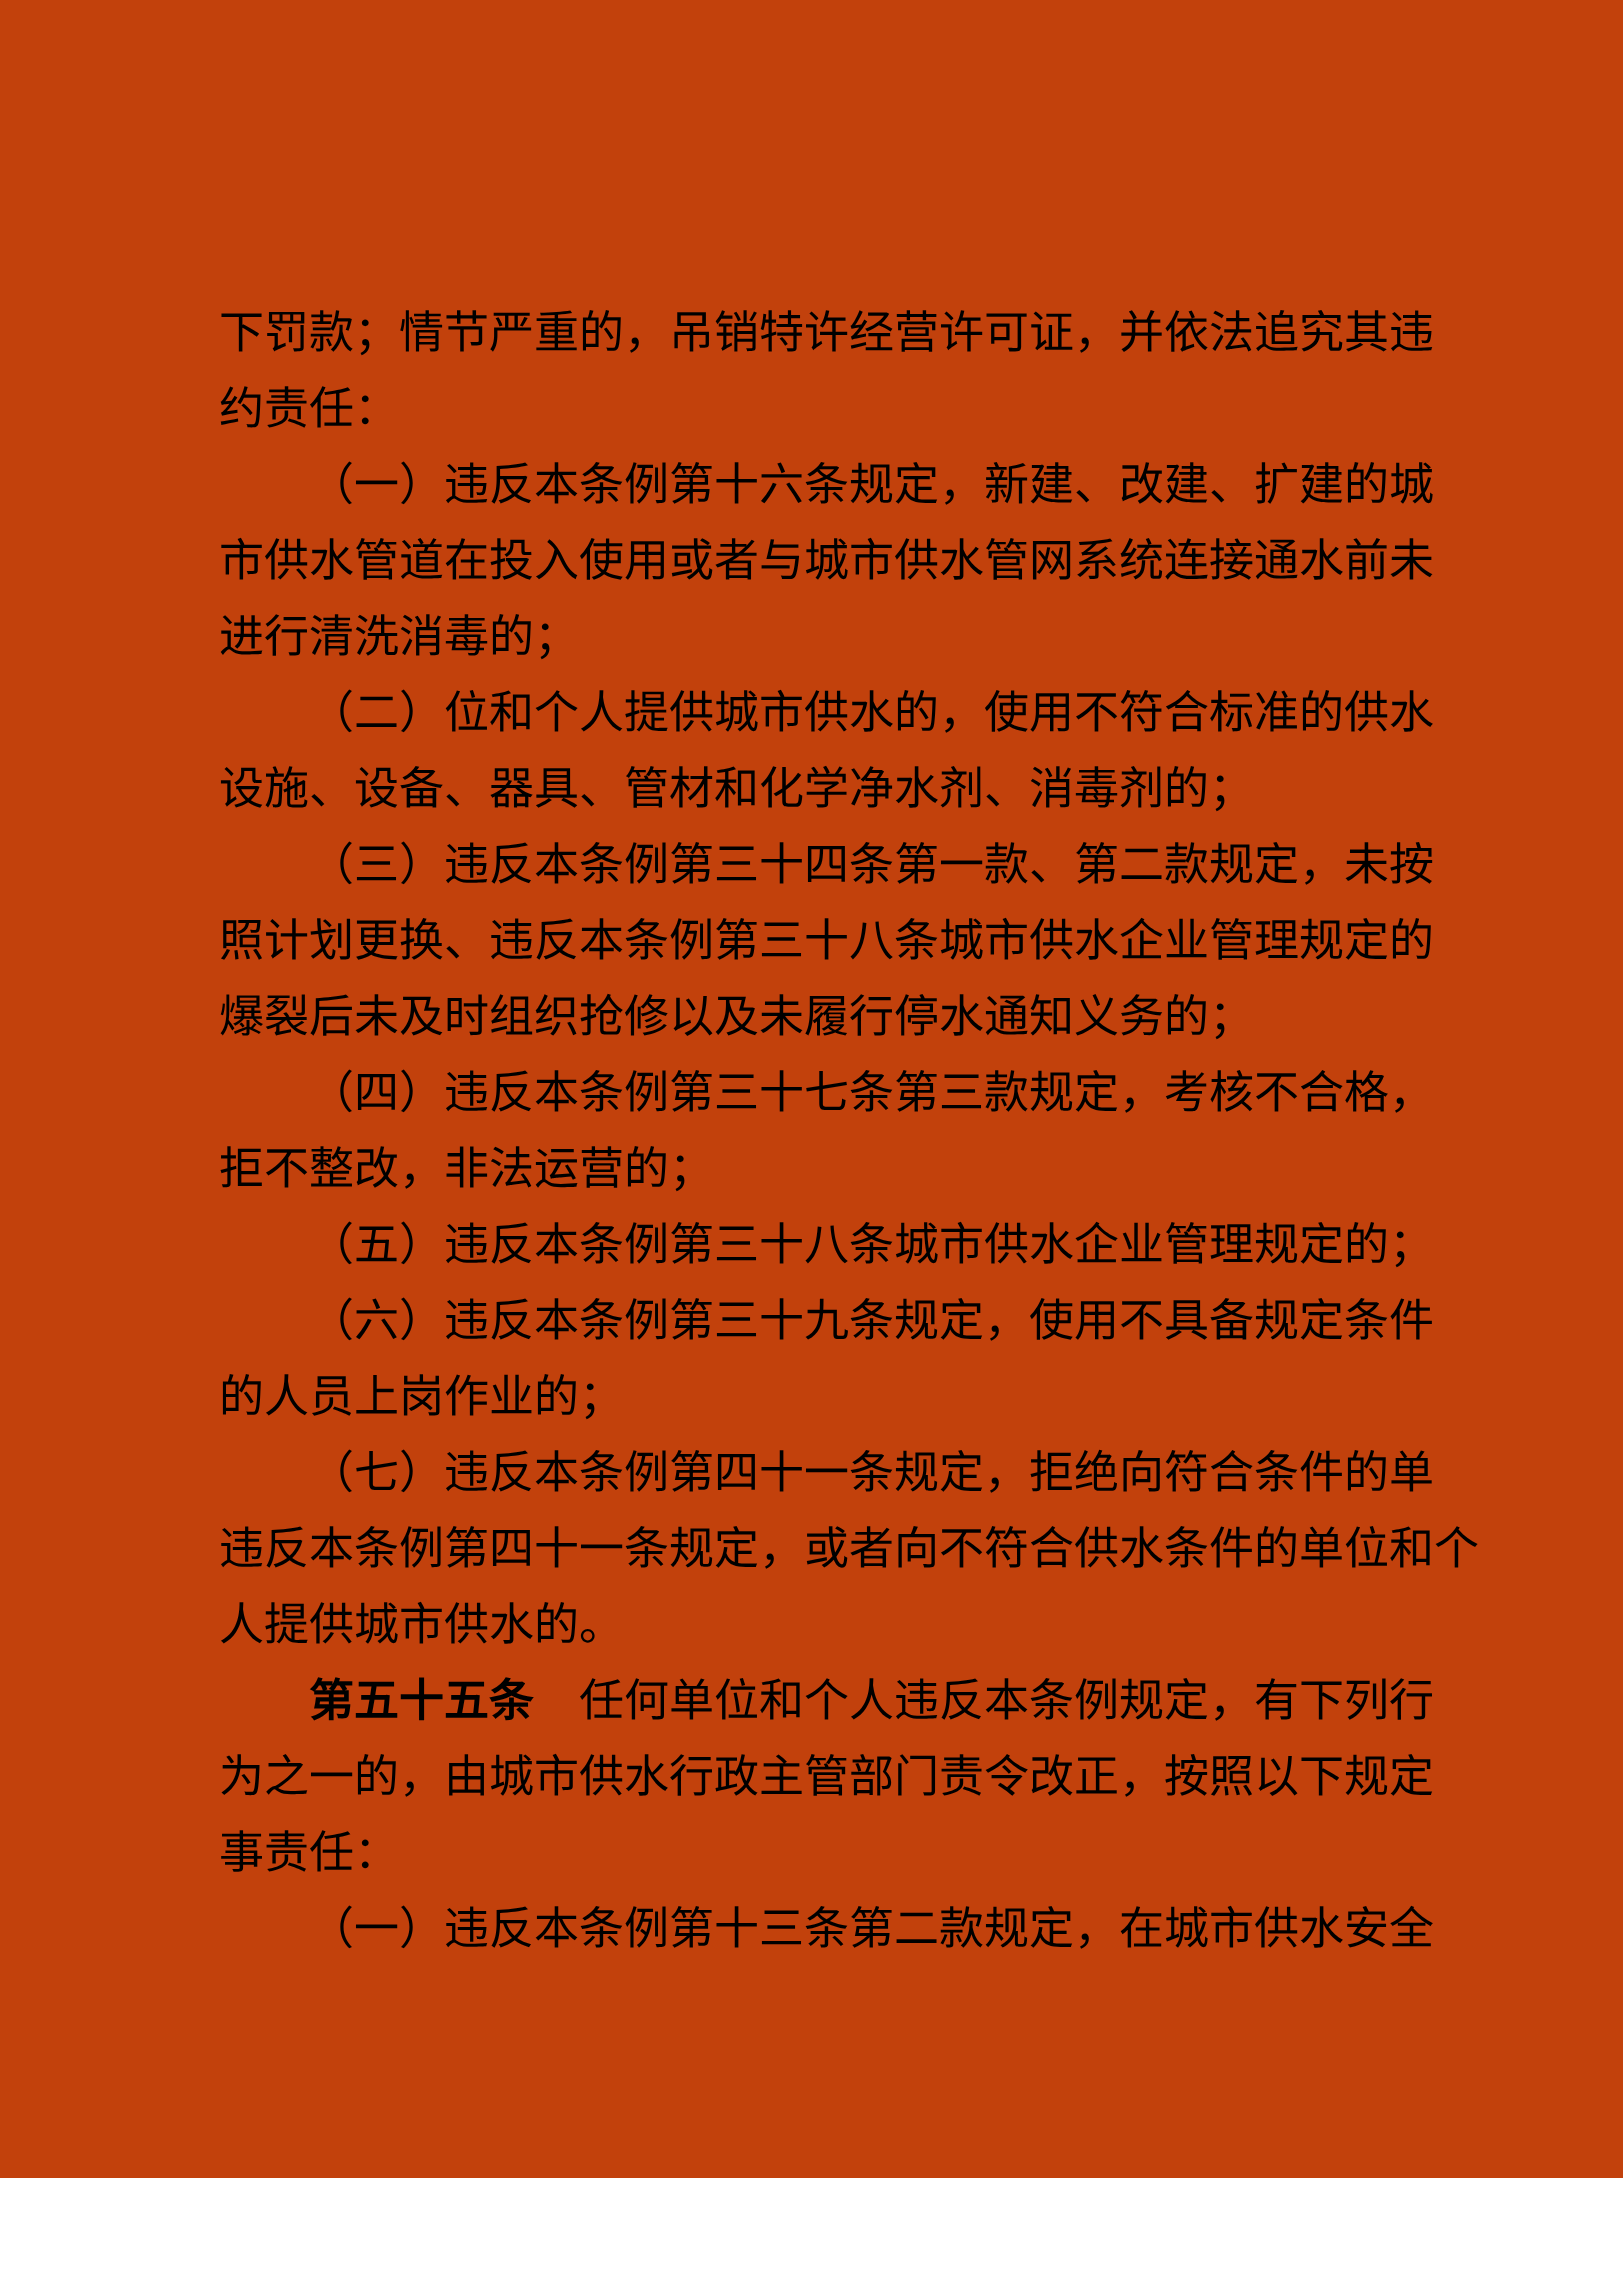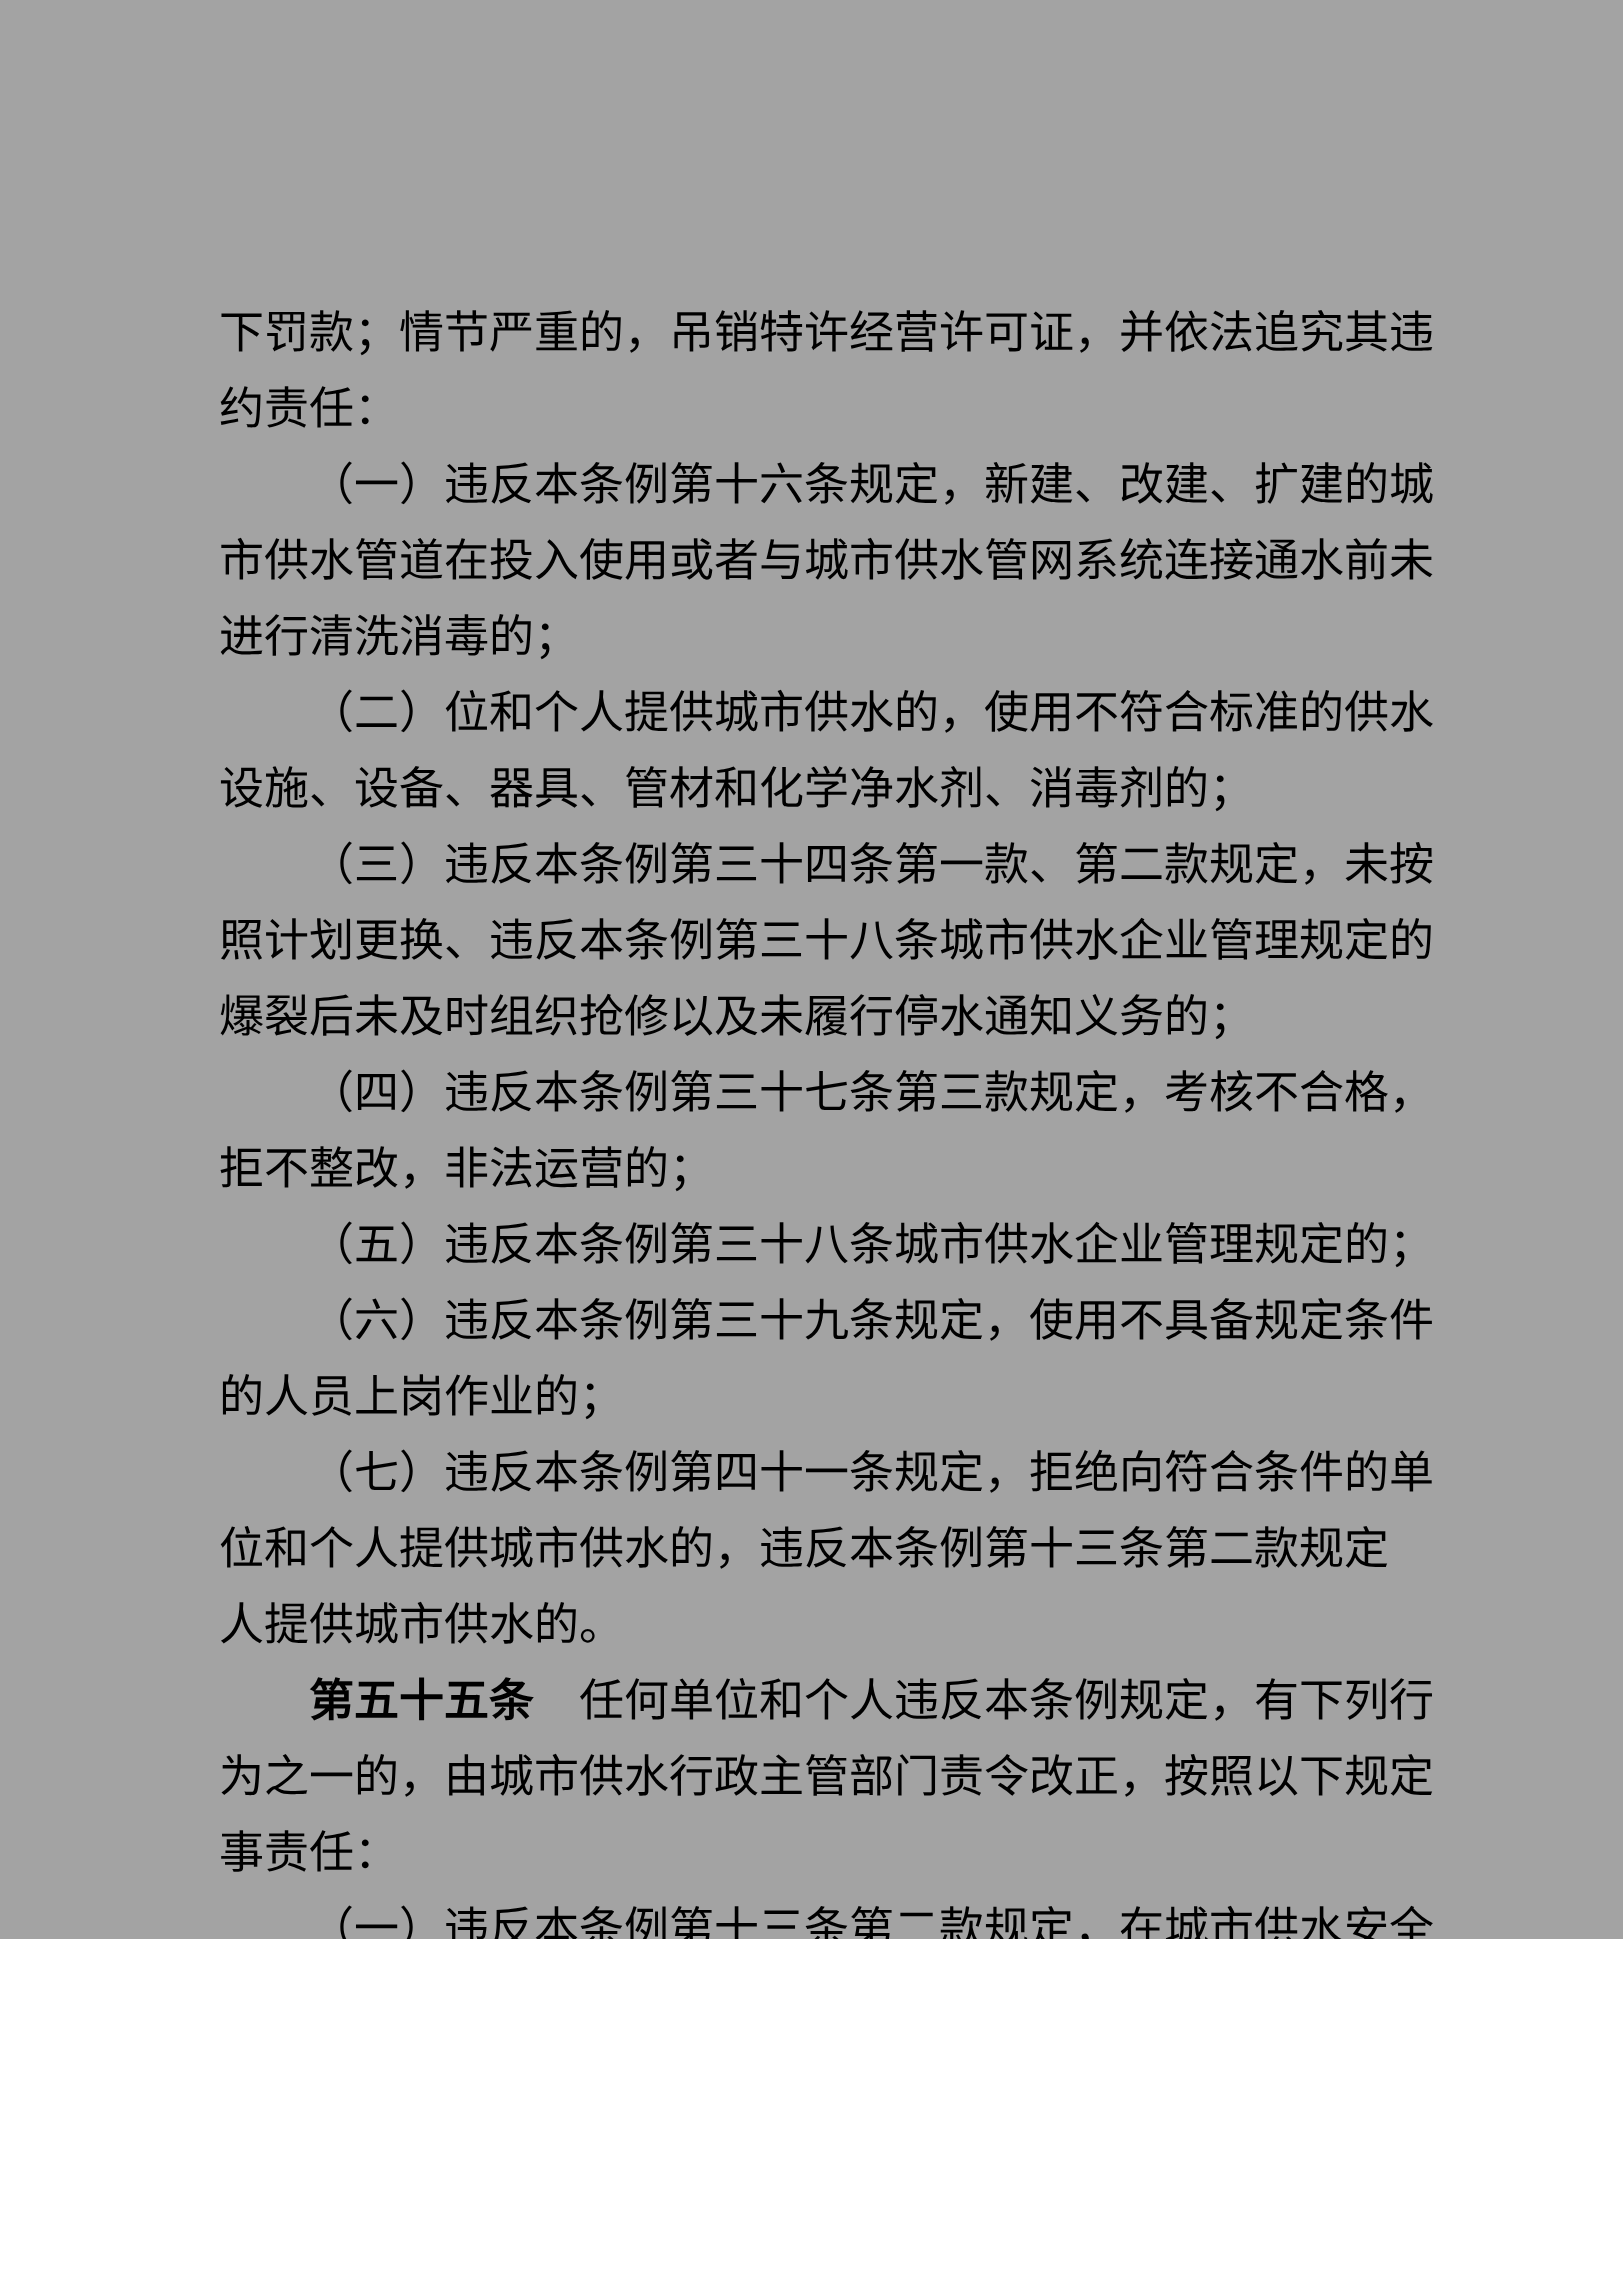"下罚款；情节严重的，吊销特许经营许可证，并依法追究其违" .page { background: #a3a3a3 -> #c2410c; height: 1939px -> 2178px }
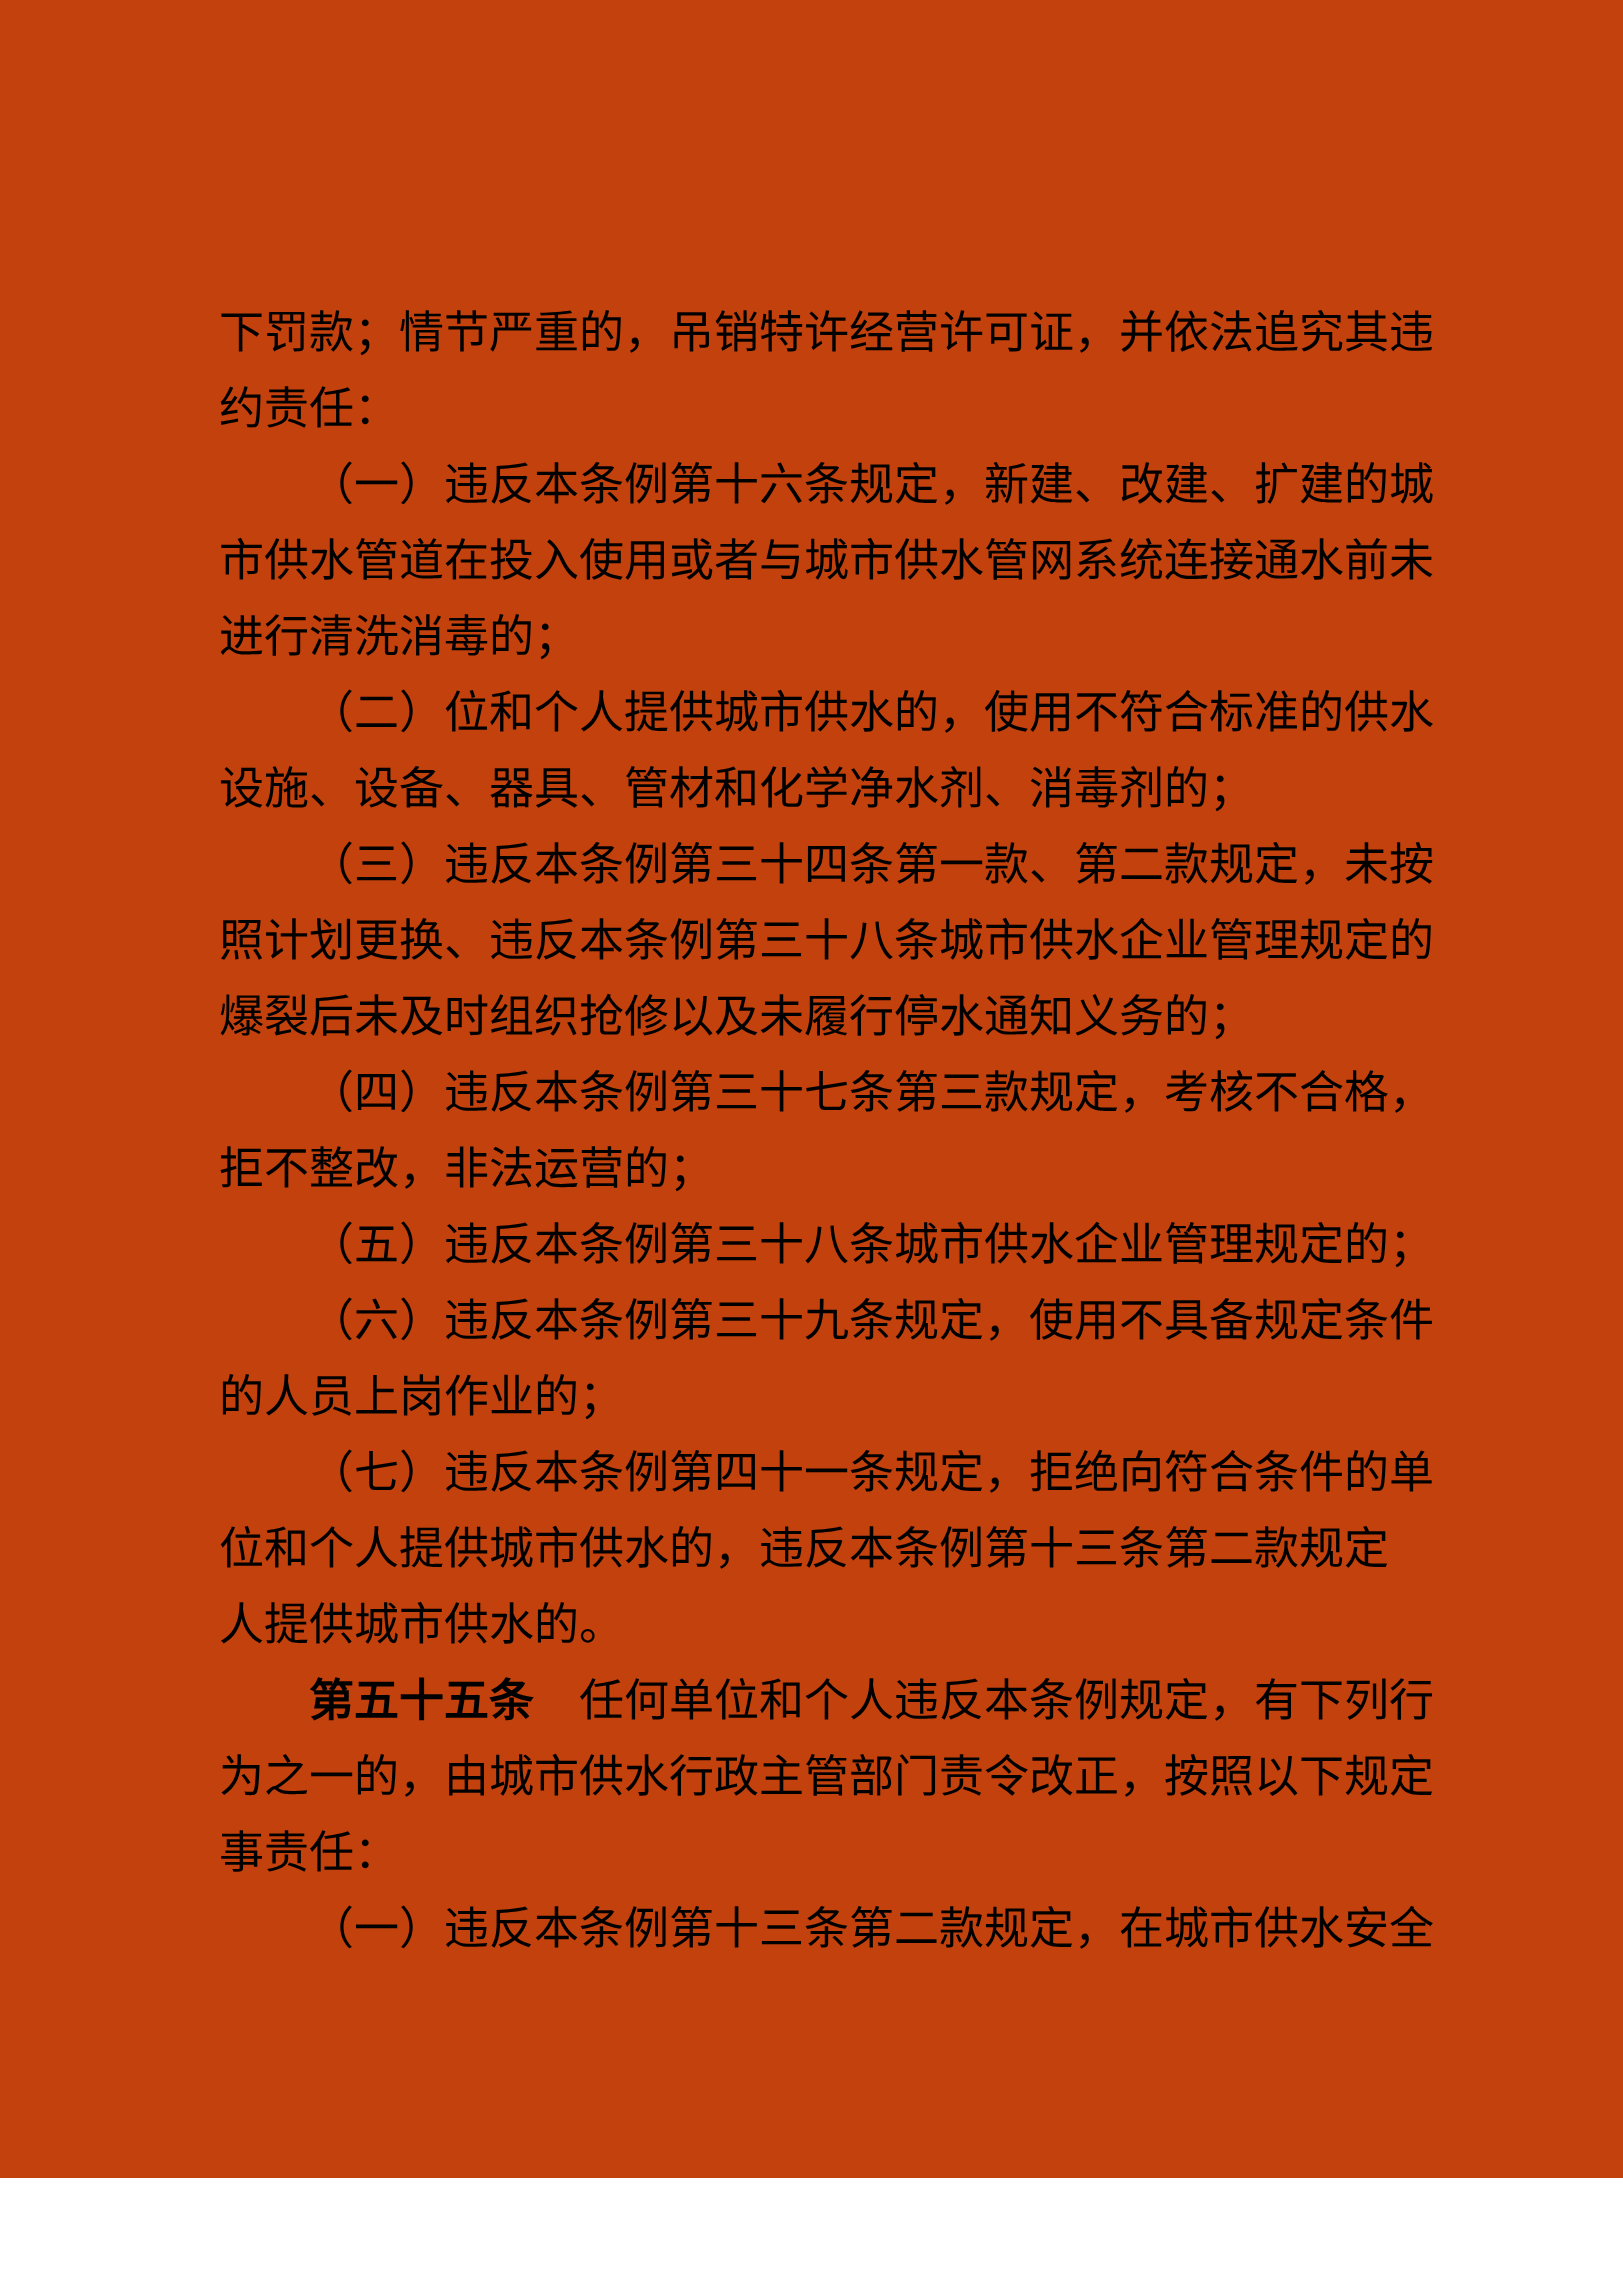"位和个人提供城市供水的，违反本条例第十三条第二款规定" div.line { text: 位和个人提供城市供水的，违反本条例第十三条第二款规定 -> 违反本条例第四十一条规定，或者向不符合供水条件的单位和个 }
